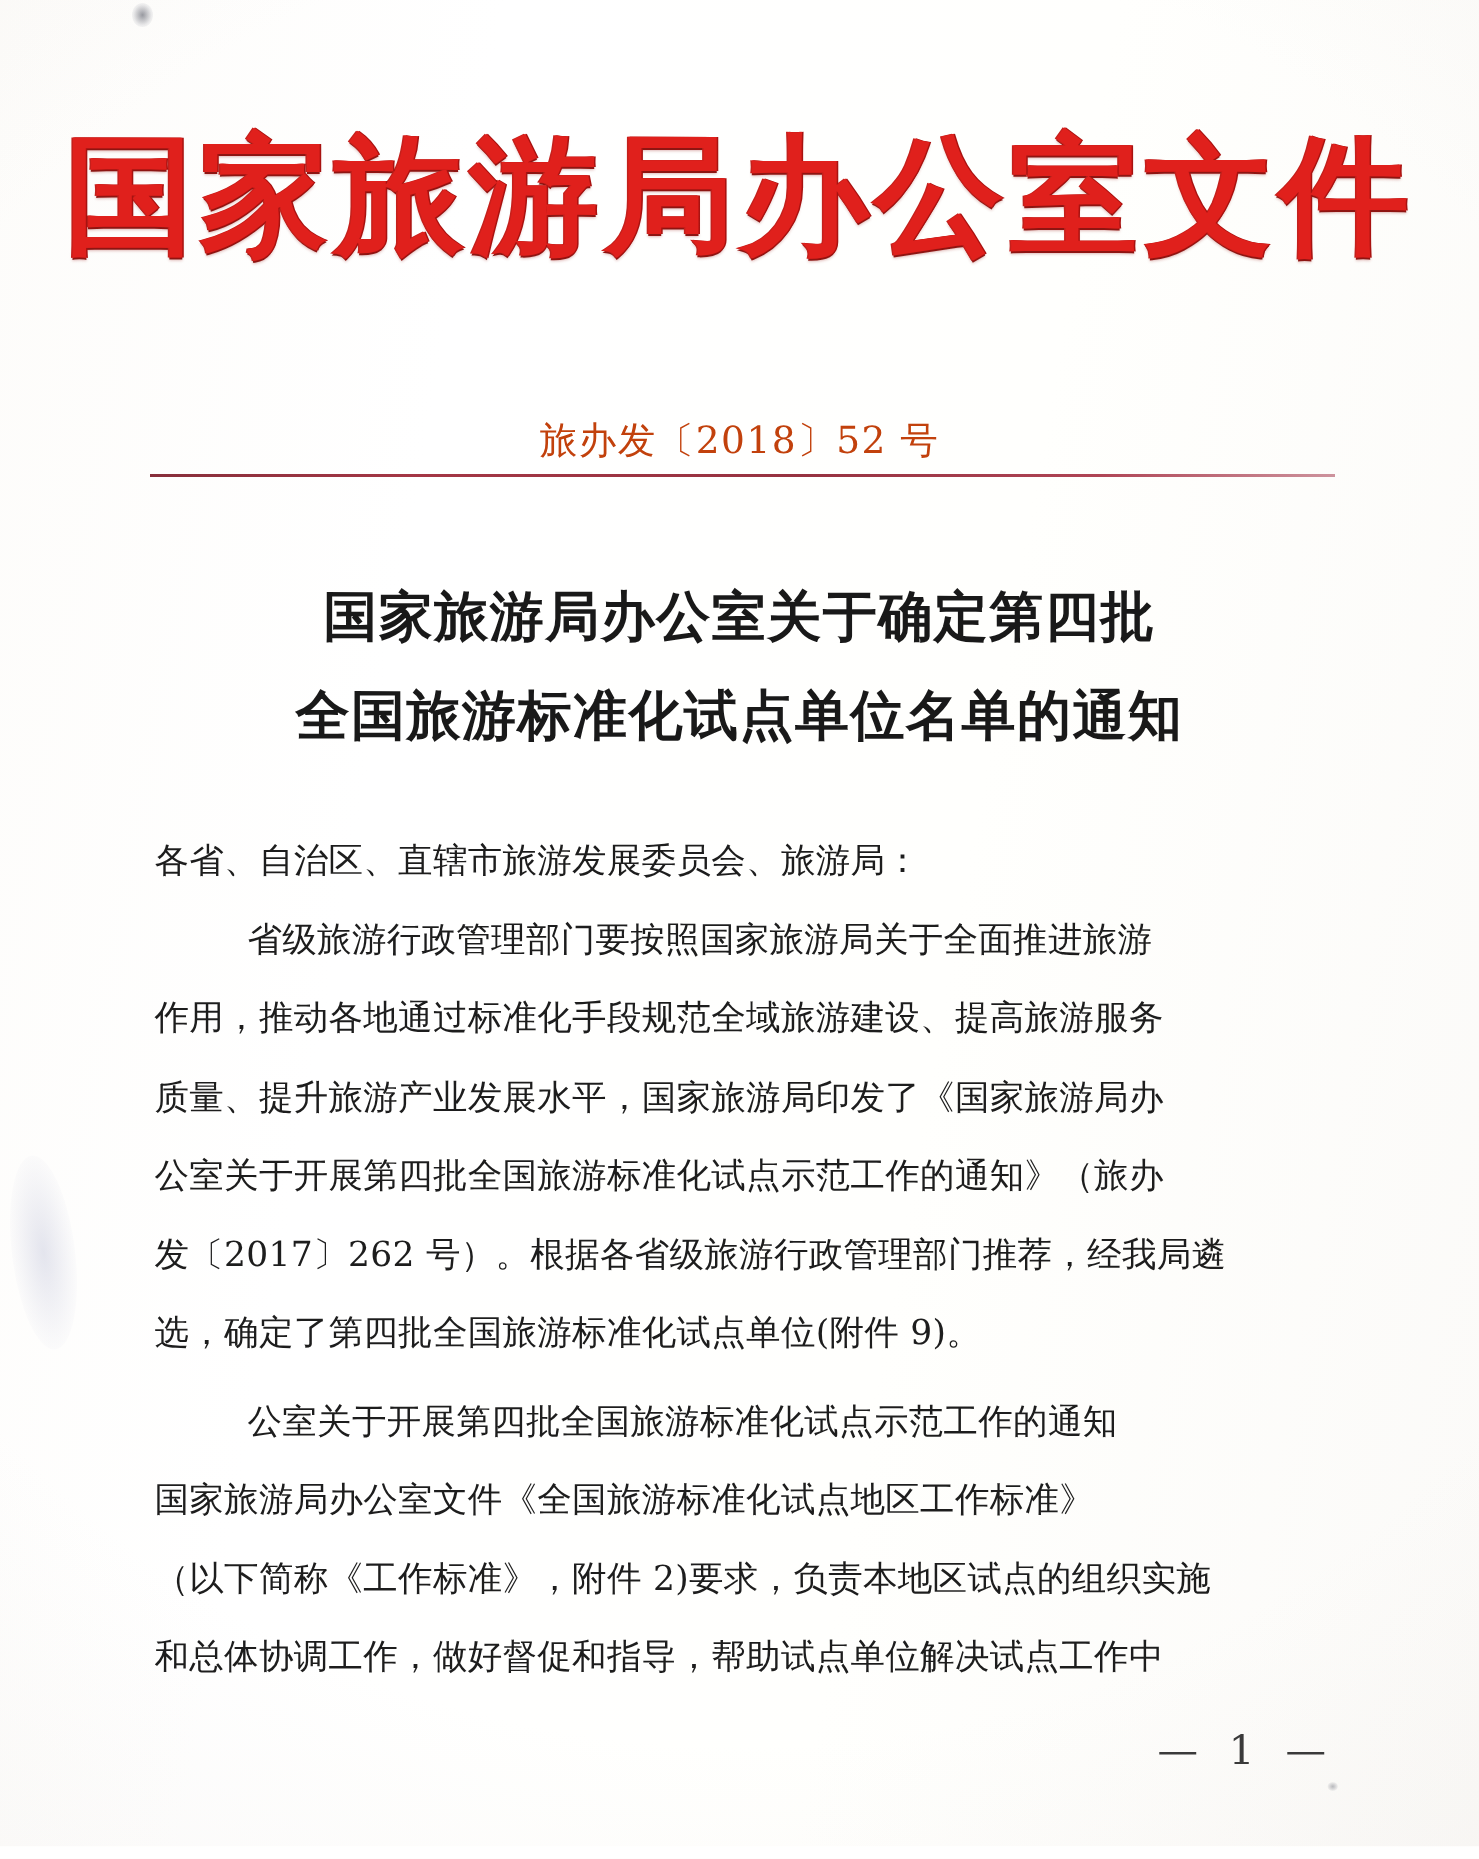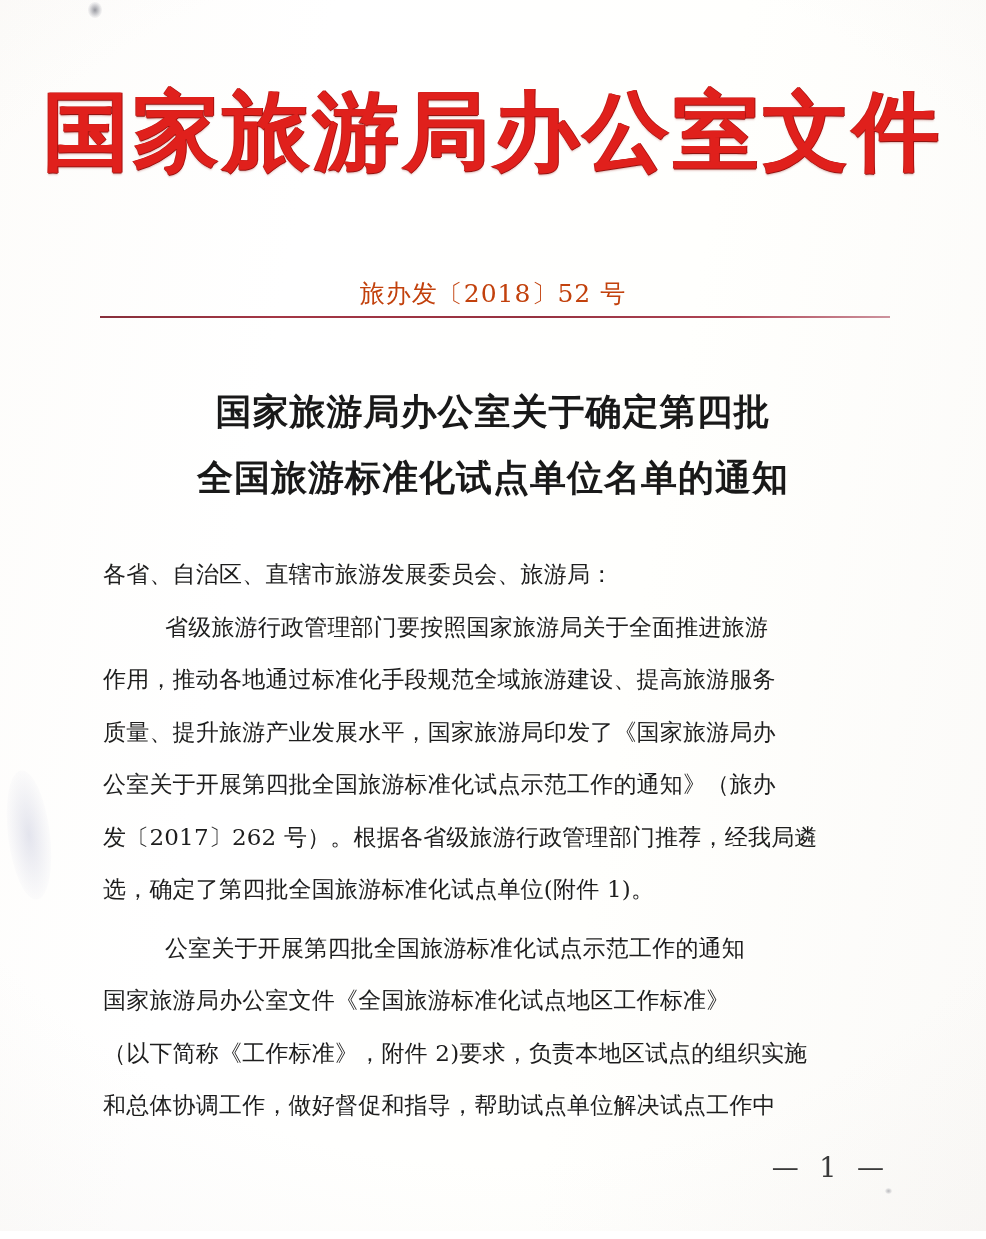"选，确定了第四批全国旅游标准化试点单位(附件 1)。" span.doc-line { text: 1 -> 9 }
